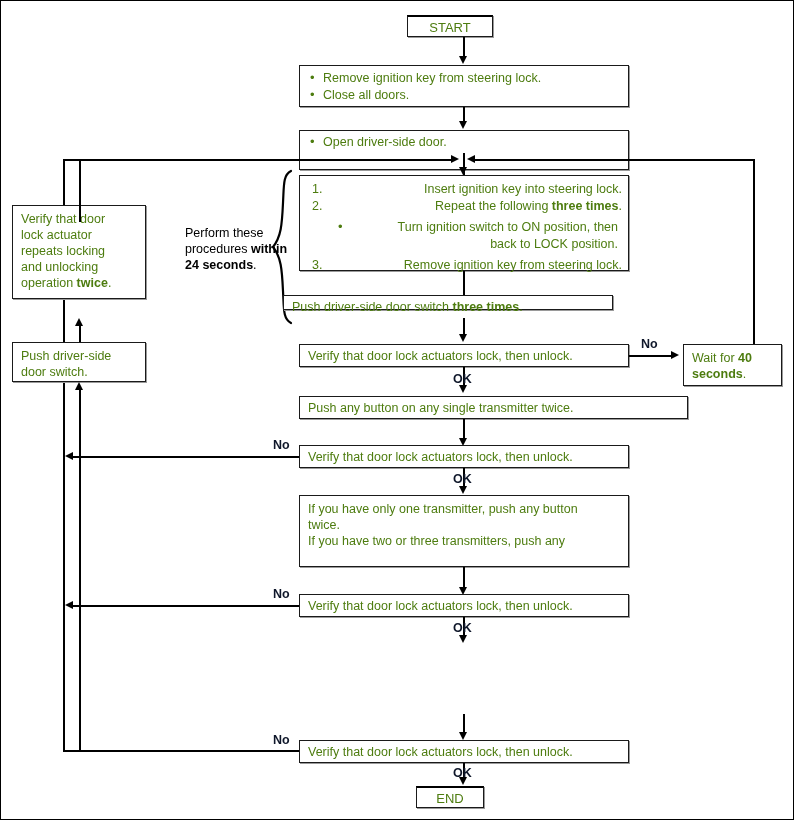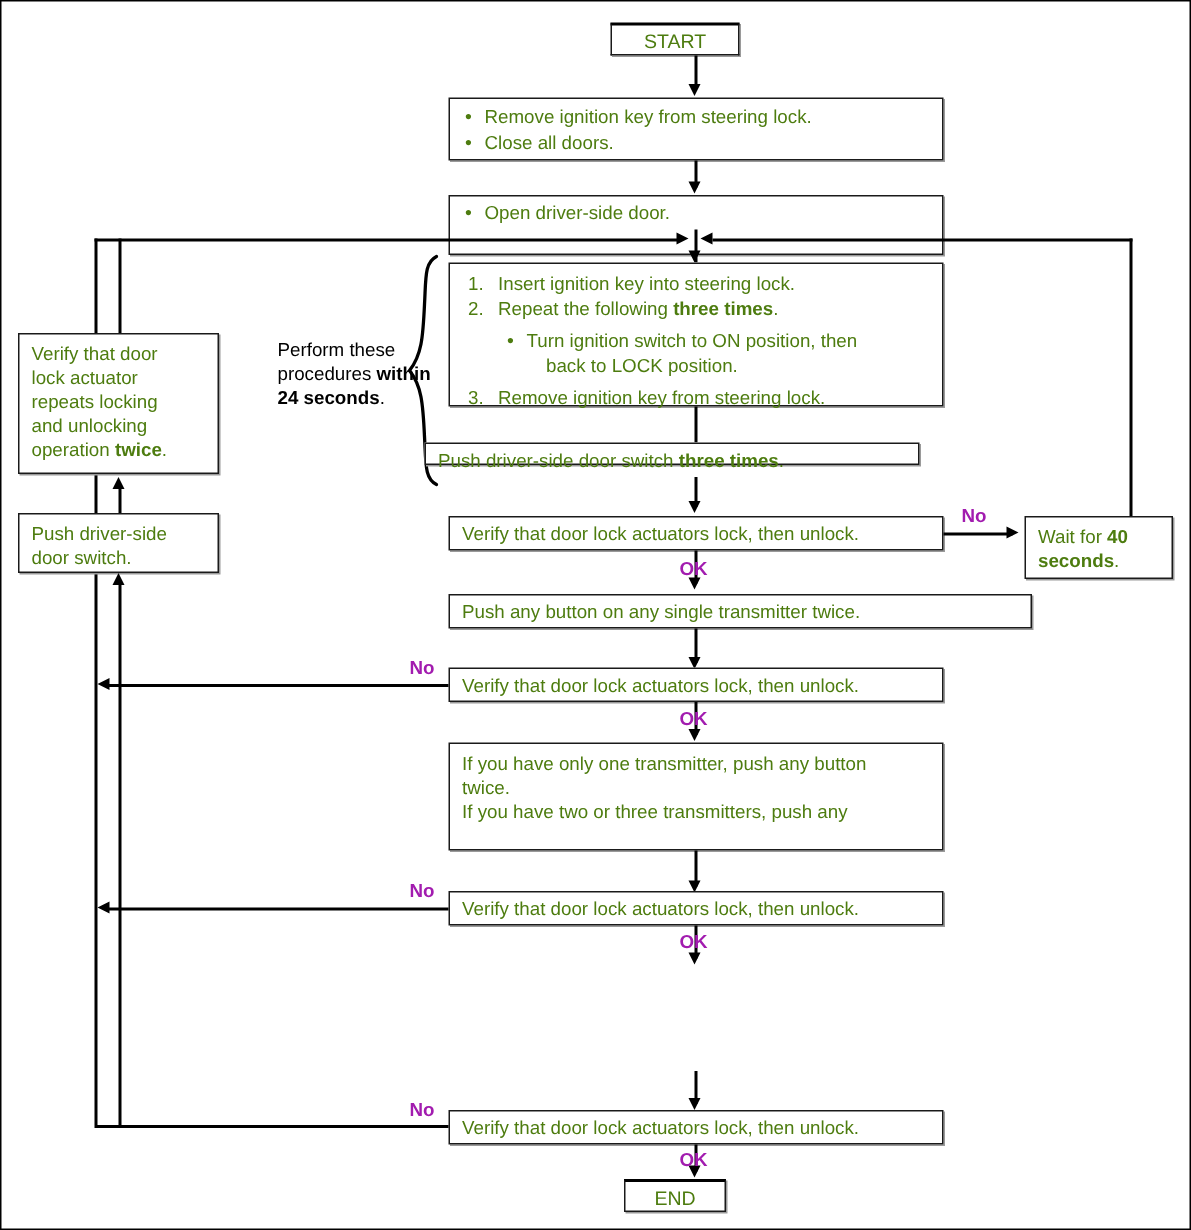"Insert ignition key into steering" ol.n>li { text-align: none -> right }
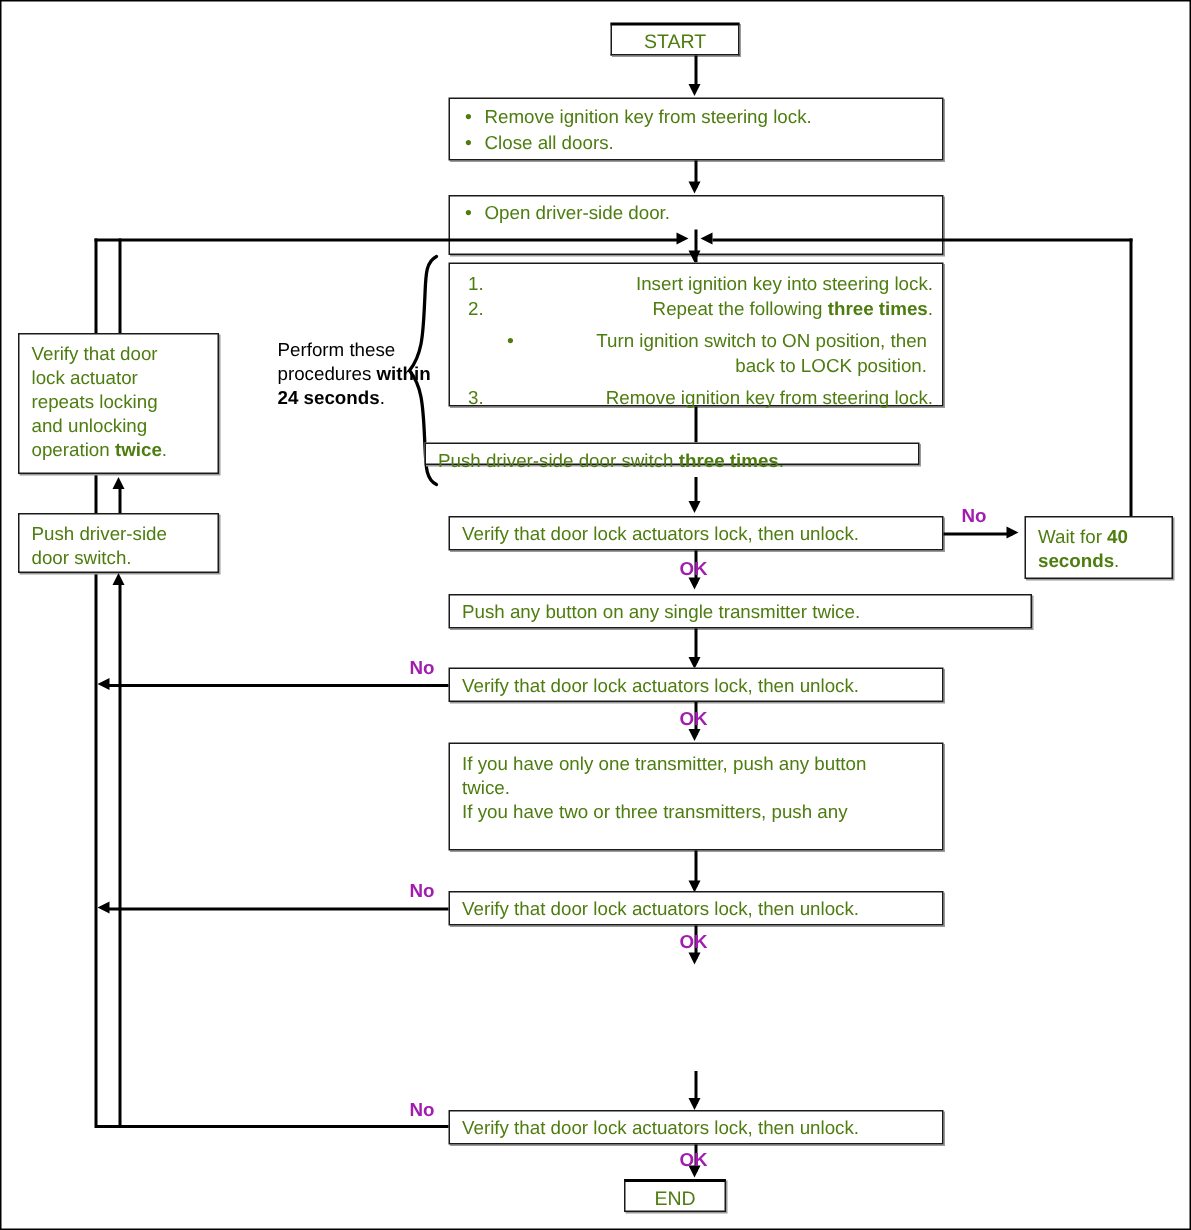"Verify that door" div.box { top: 221px -> 204px }
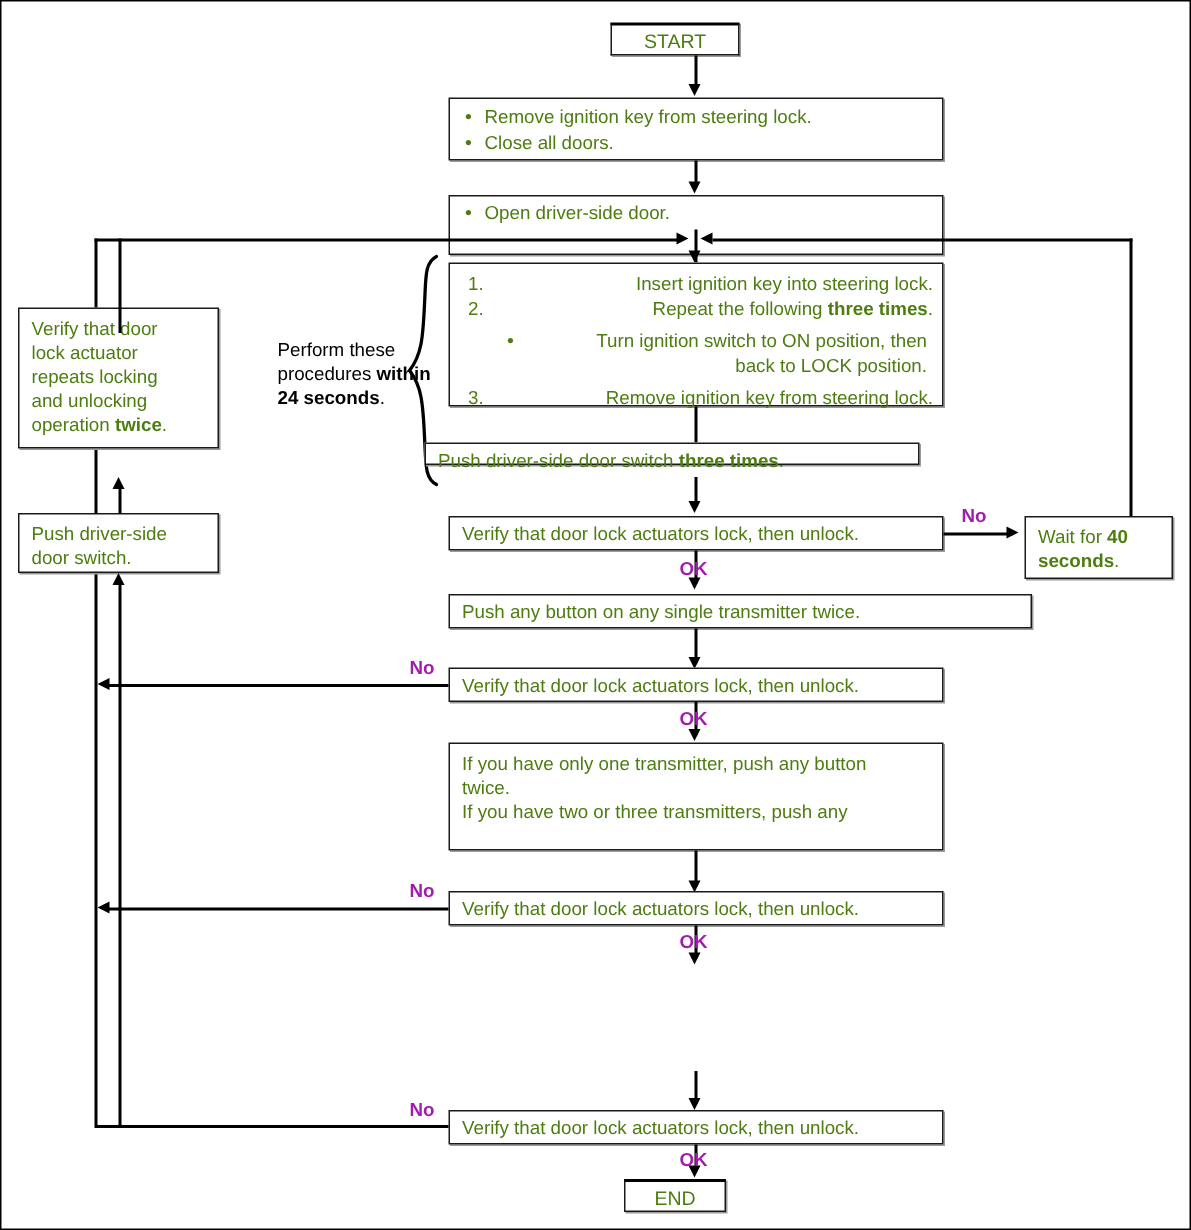"No" .lbl { color: #a21caf -> #0f172a }
